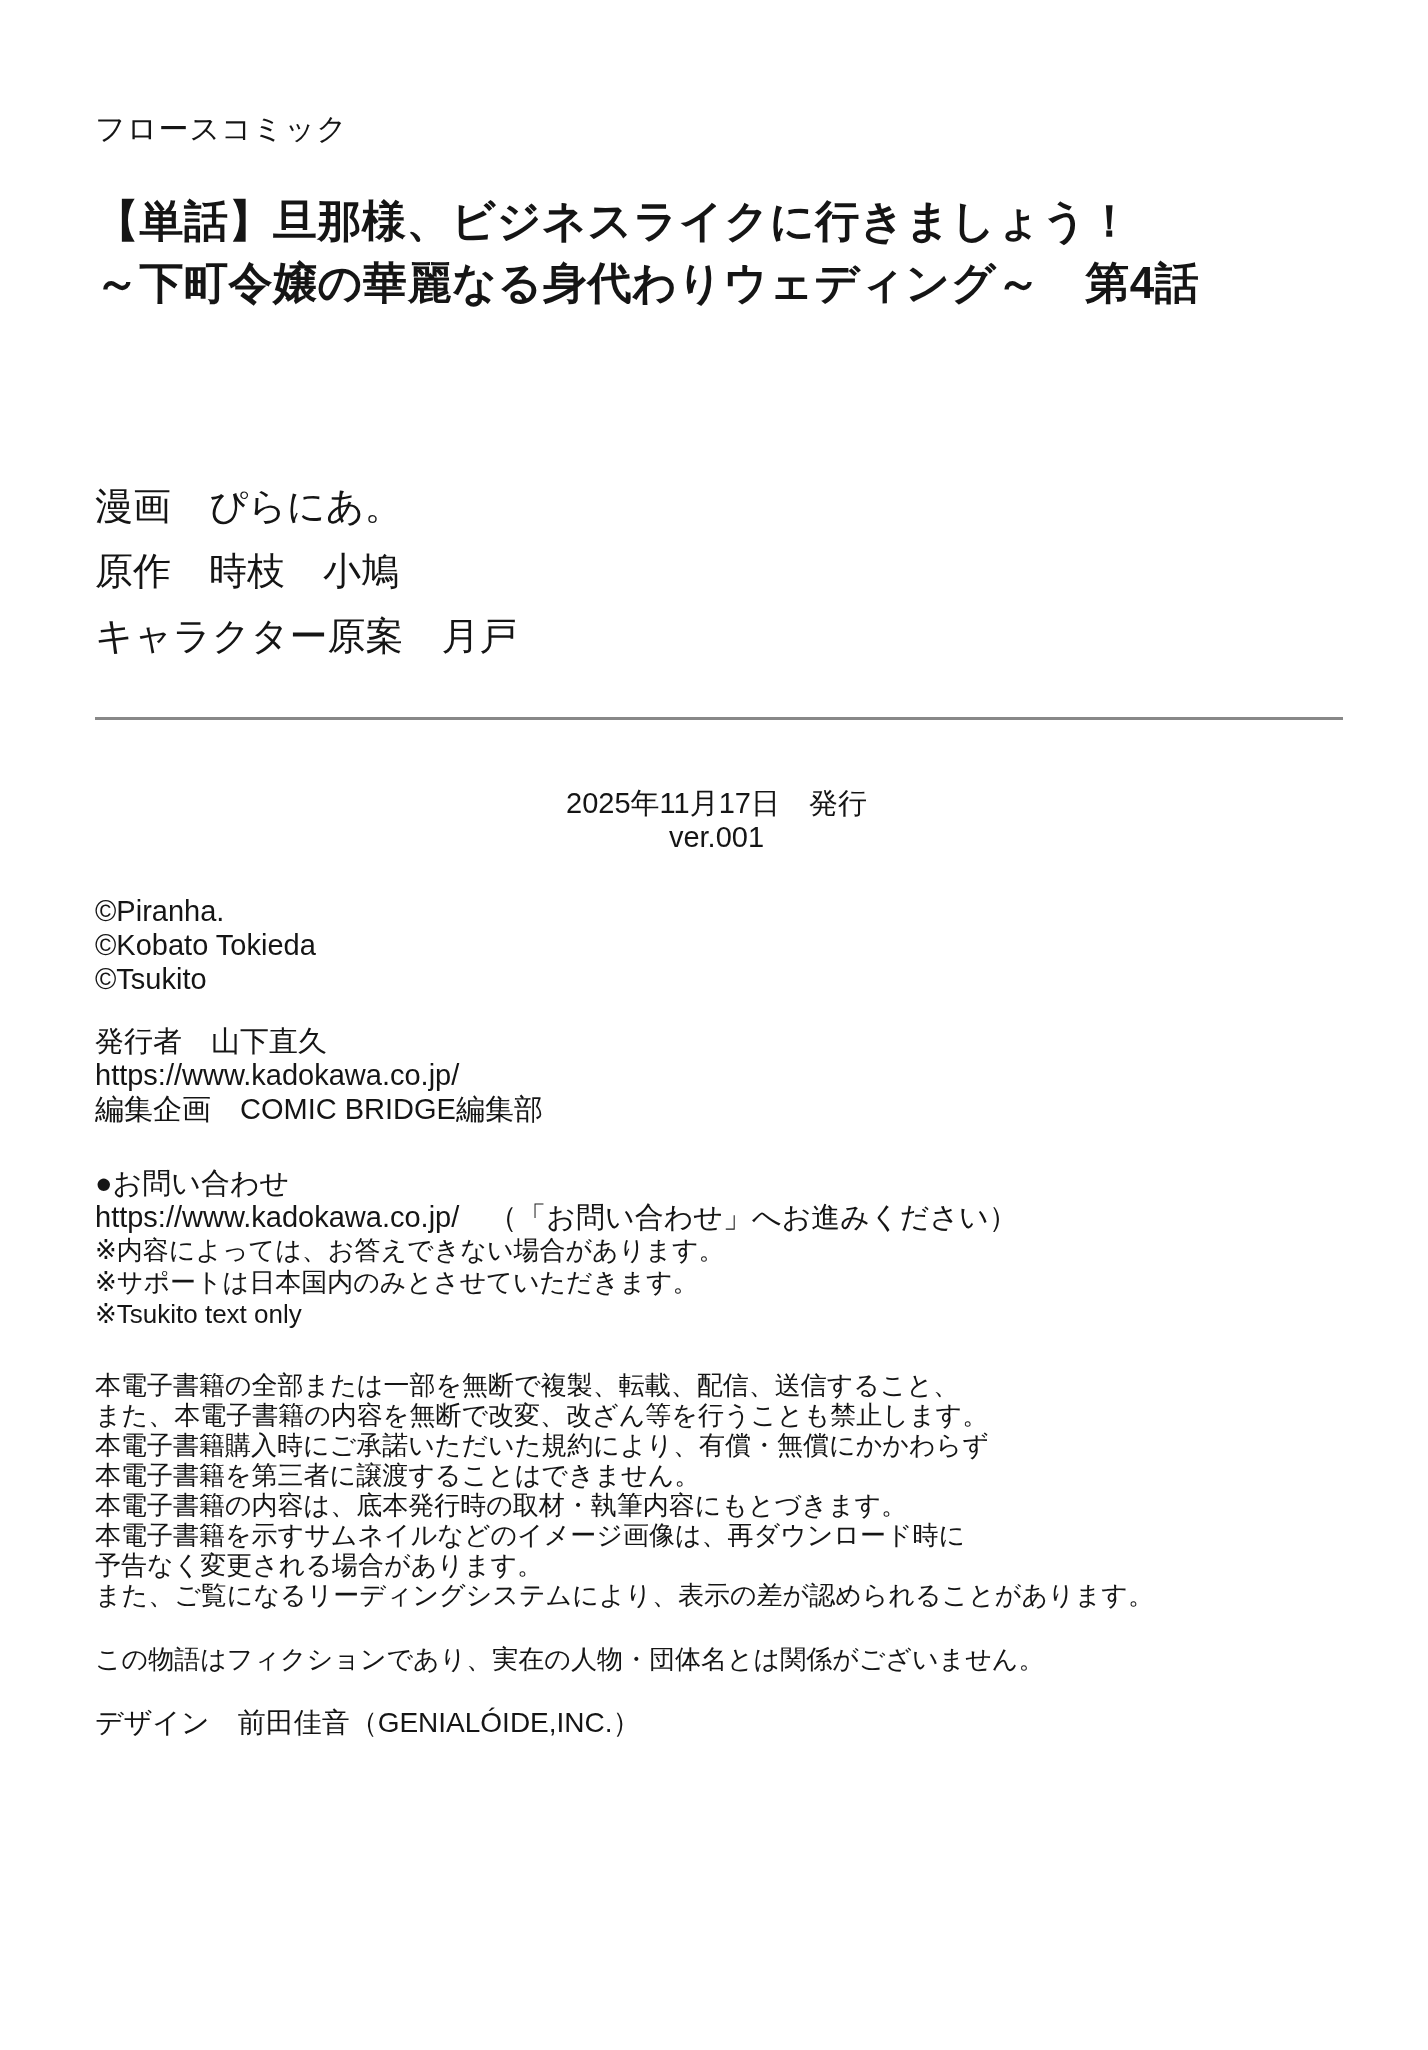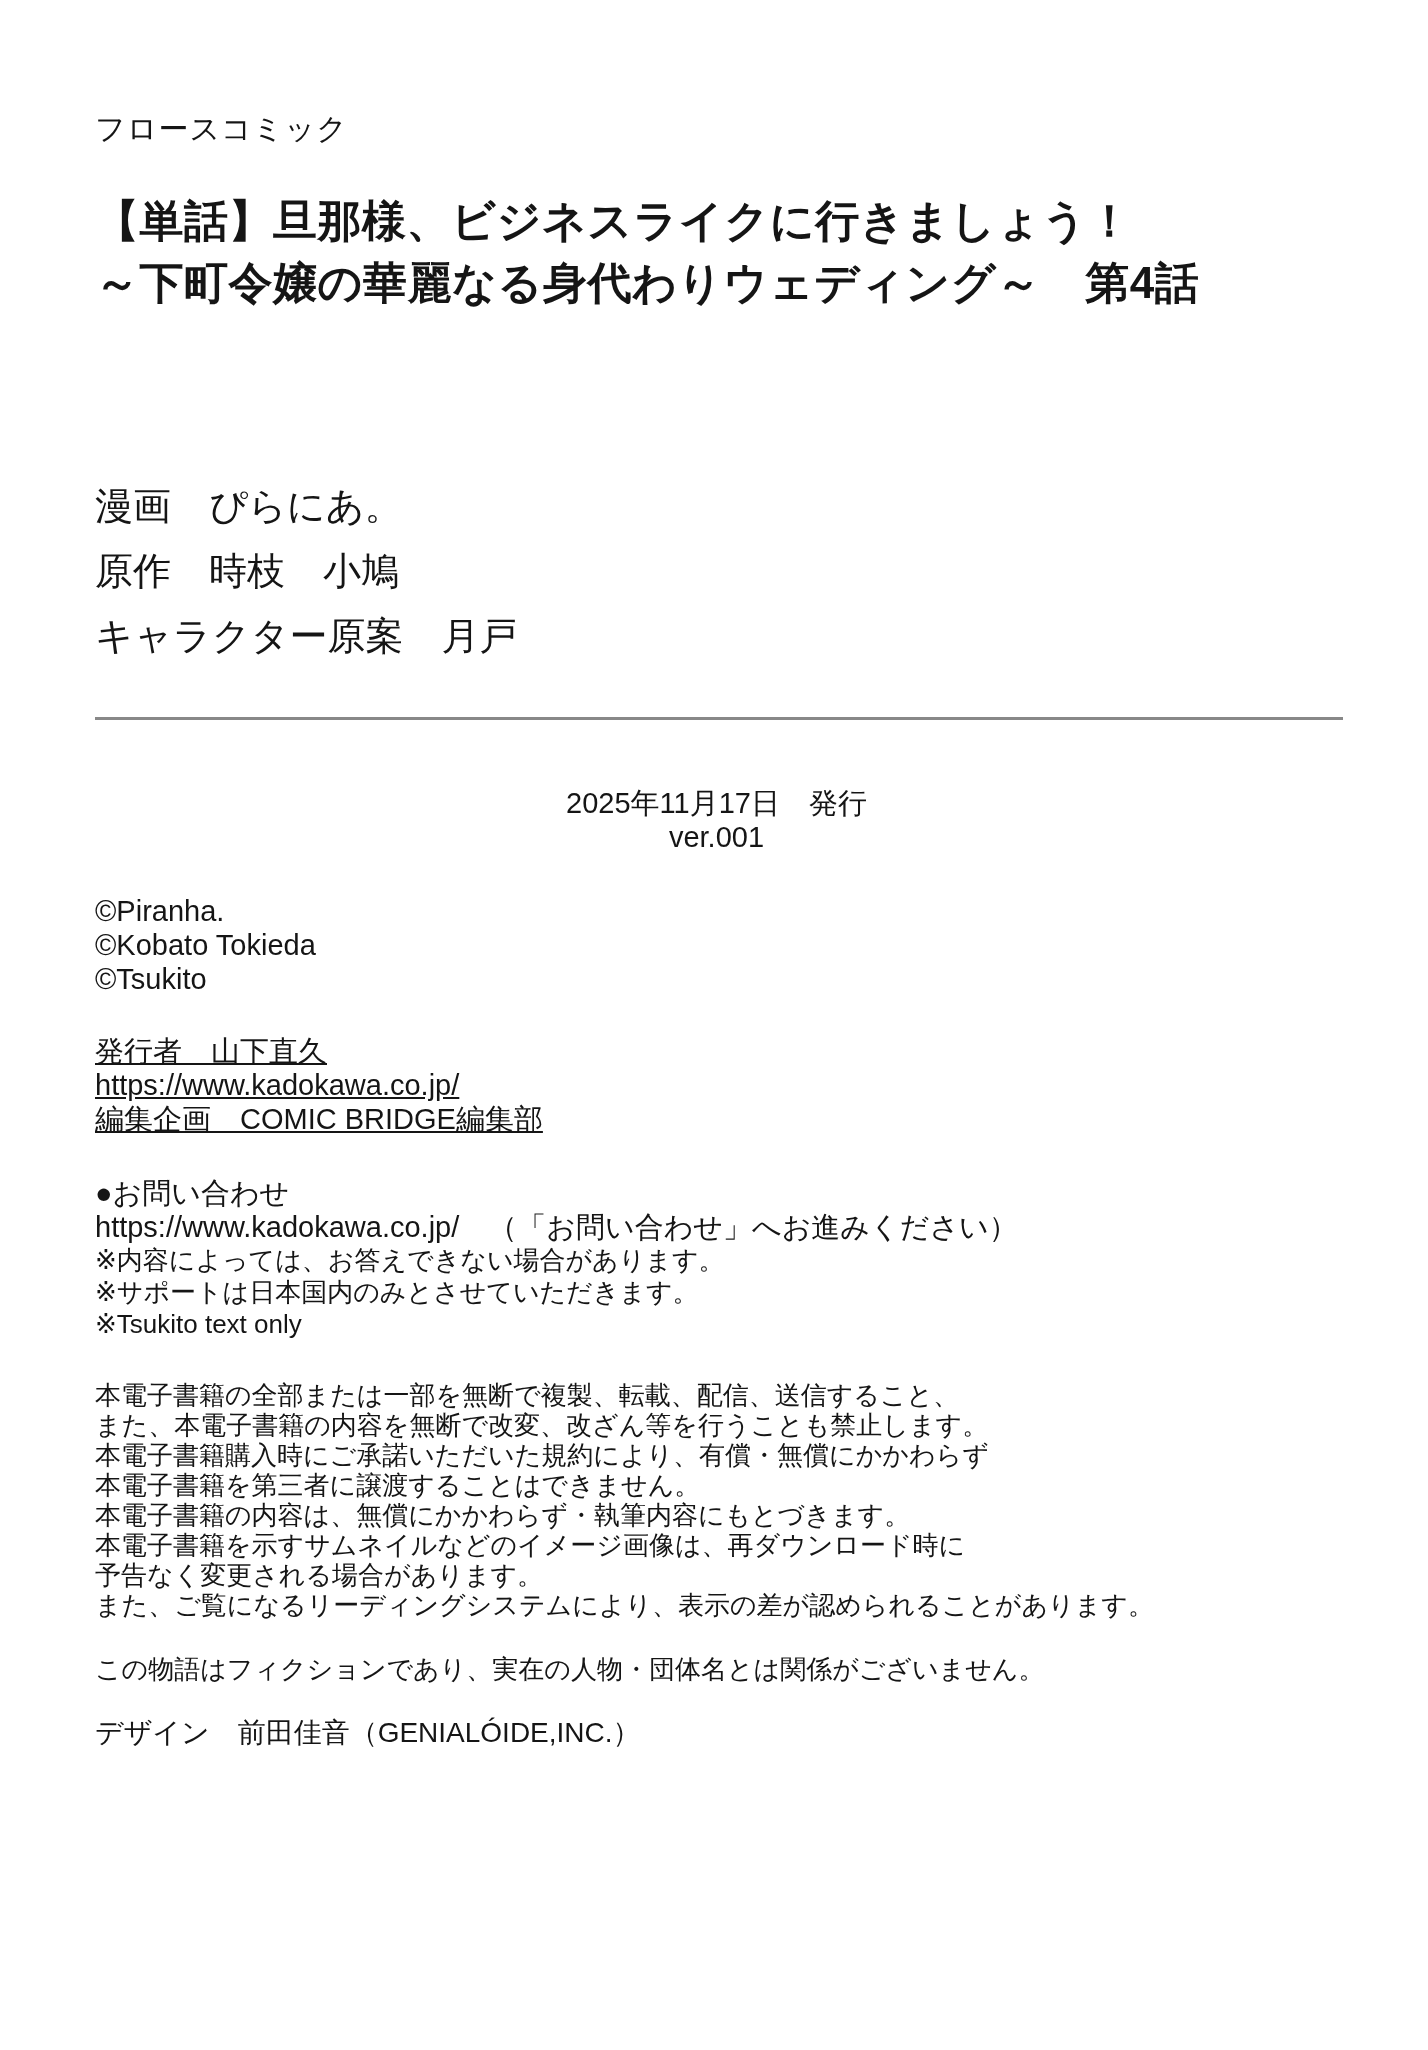"発行者 山下直久" .publisher-block { margin-top: 38px -> 28px; text-decoration: underline -> none }
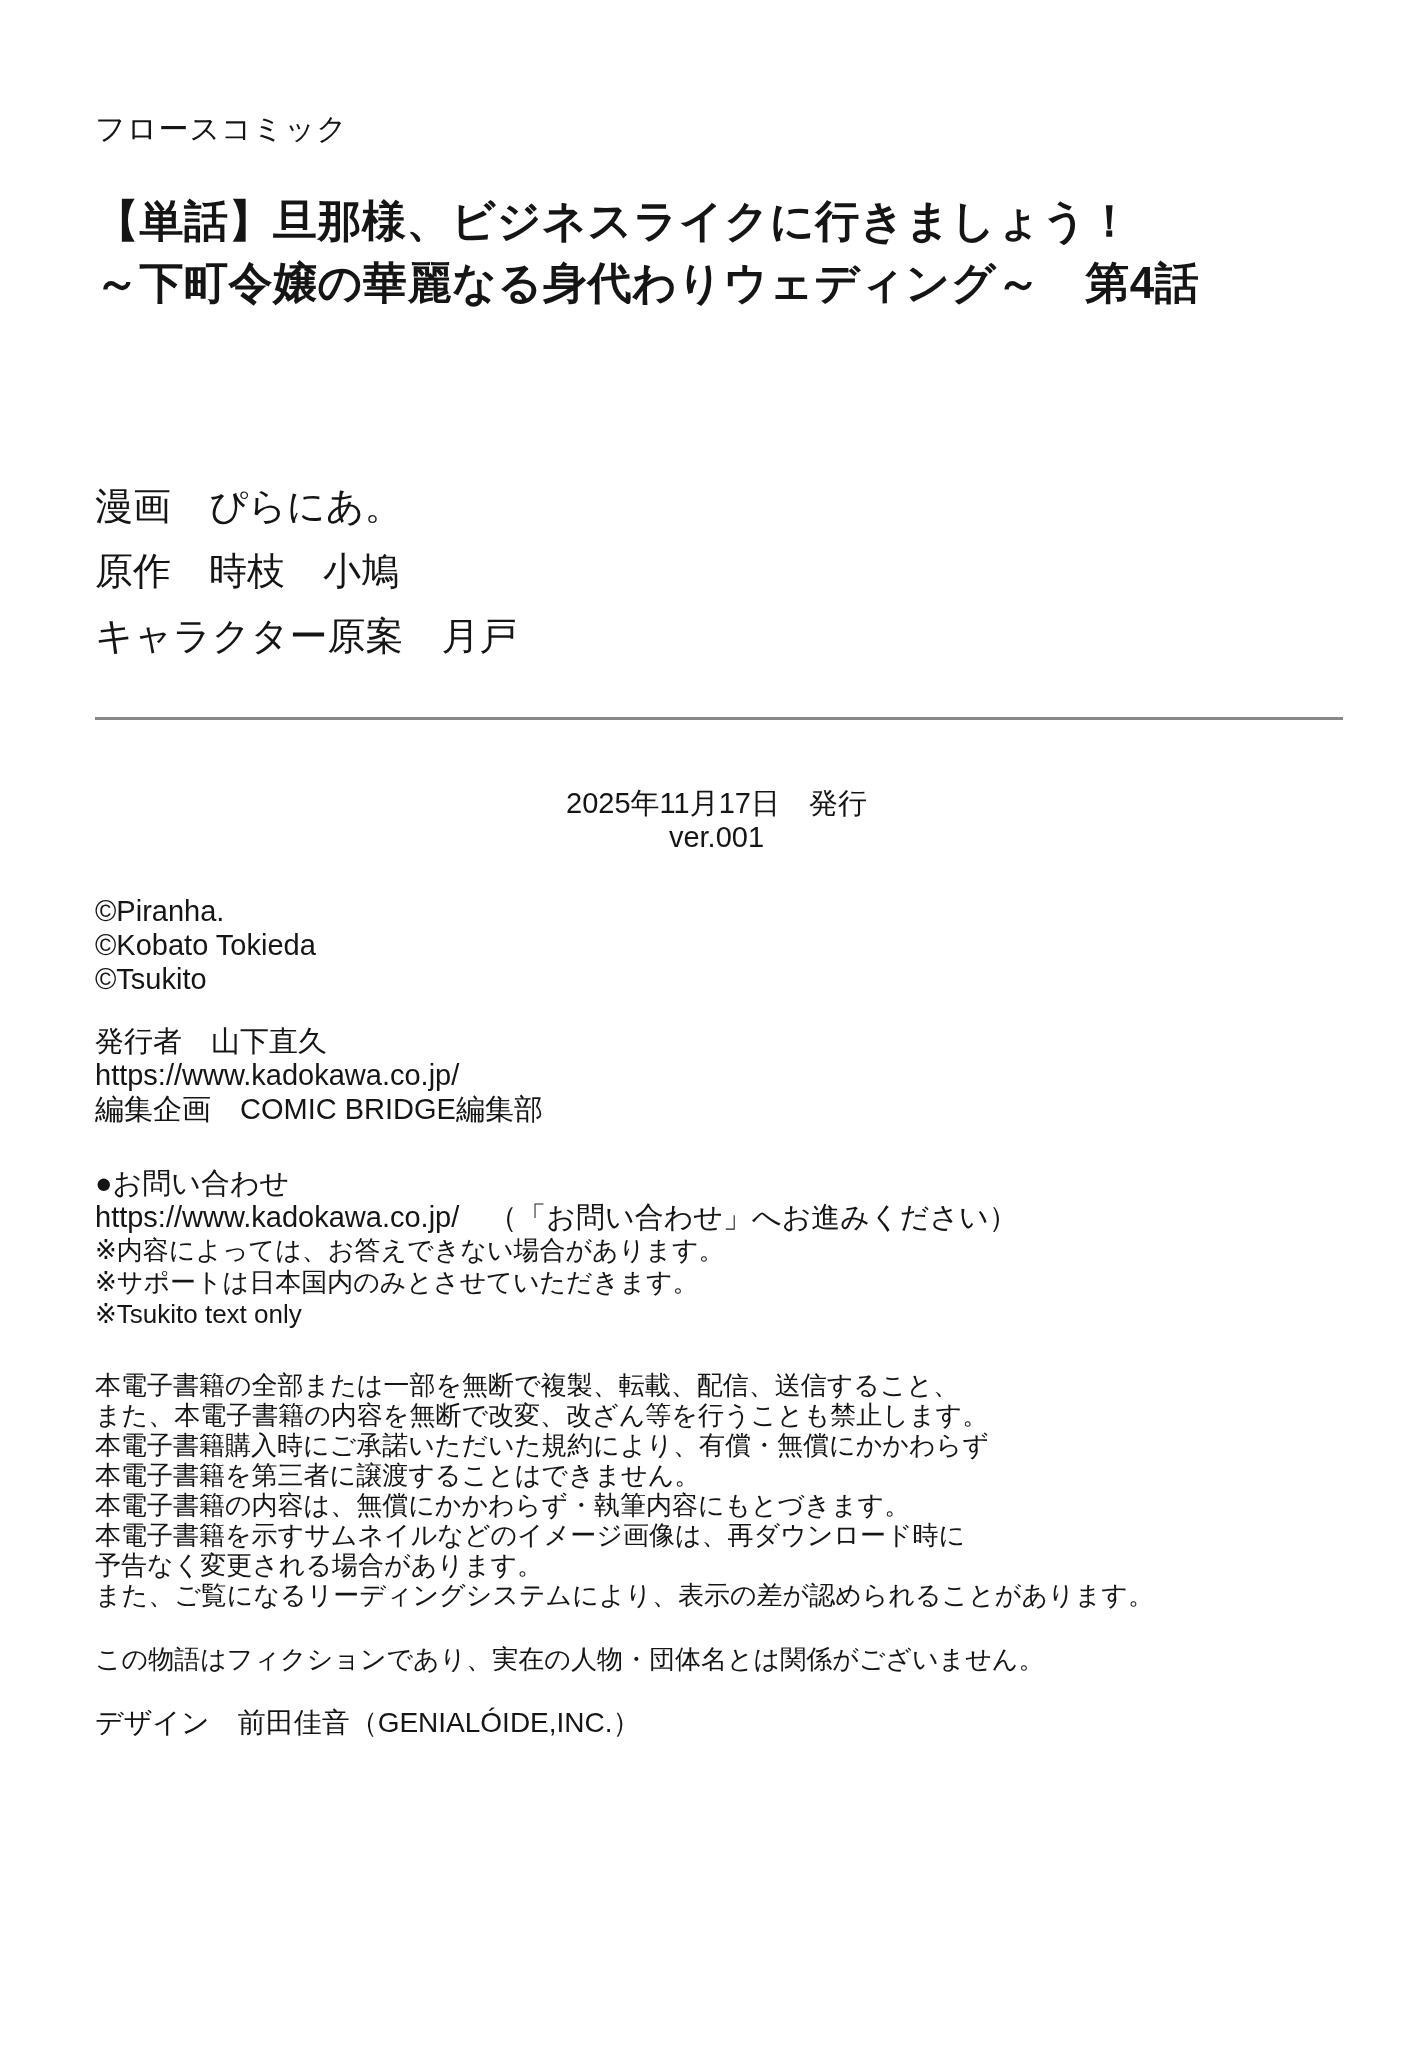"本電子書籍の内容は、無償にかかわらず・執筆内容にもとづきます。" div { text: 無償にかかわらず -> 底本発行時の取材 }
